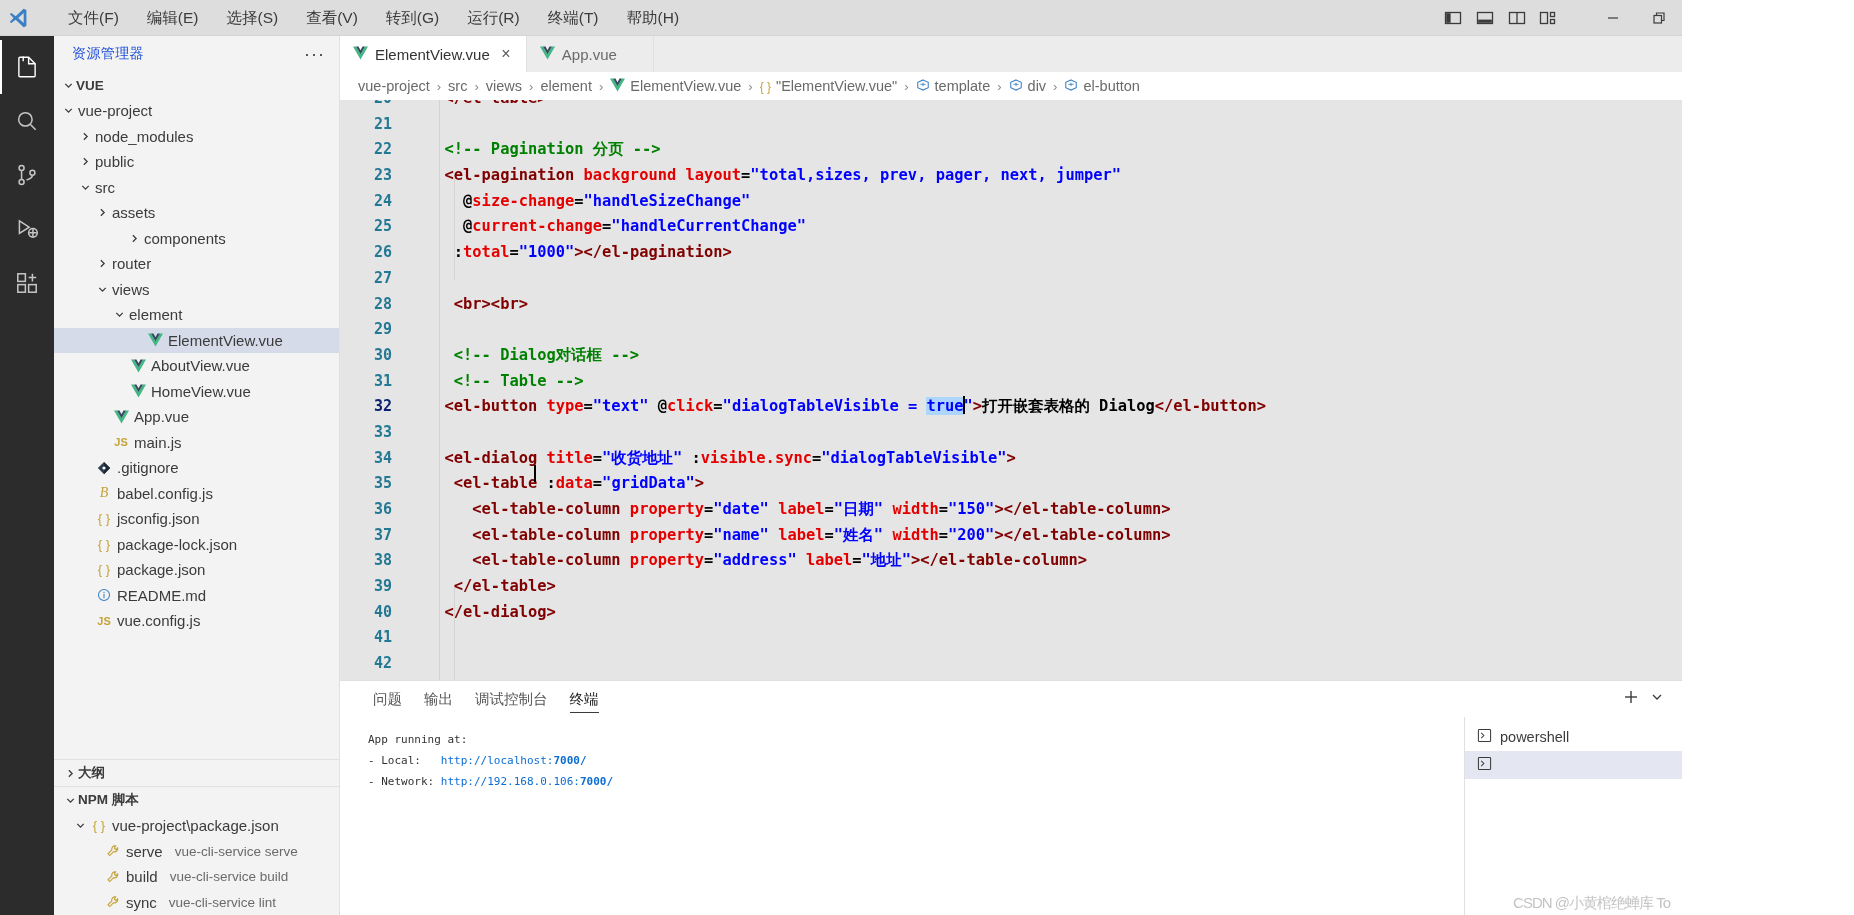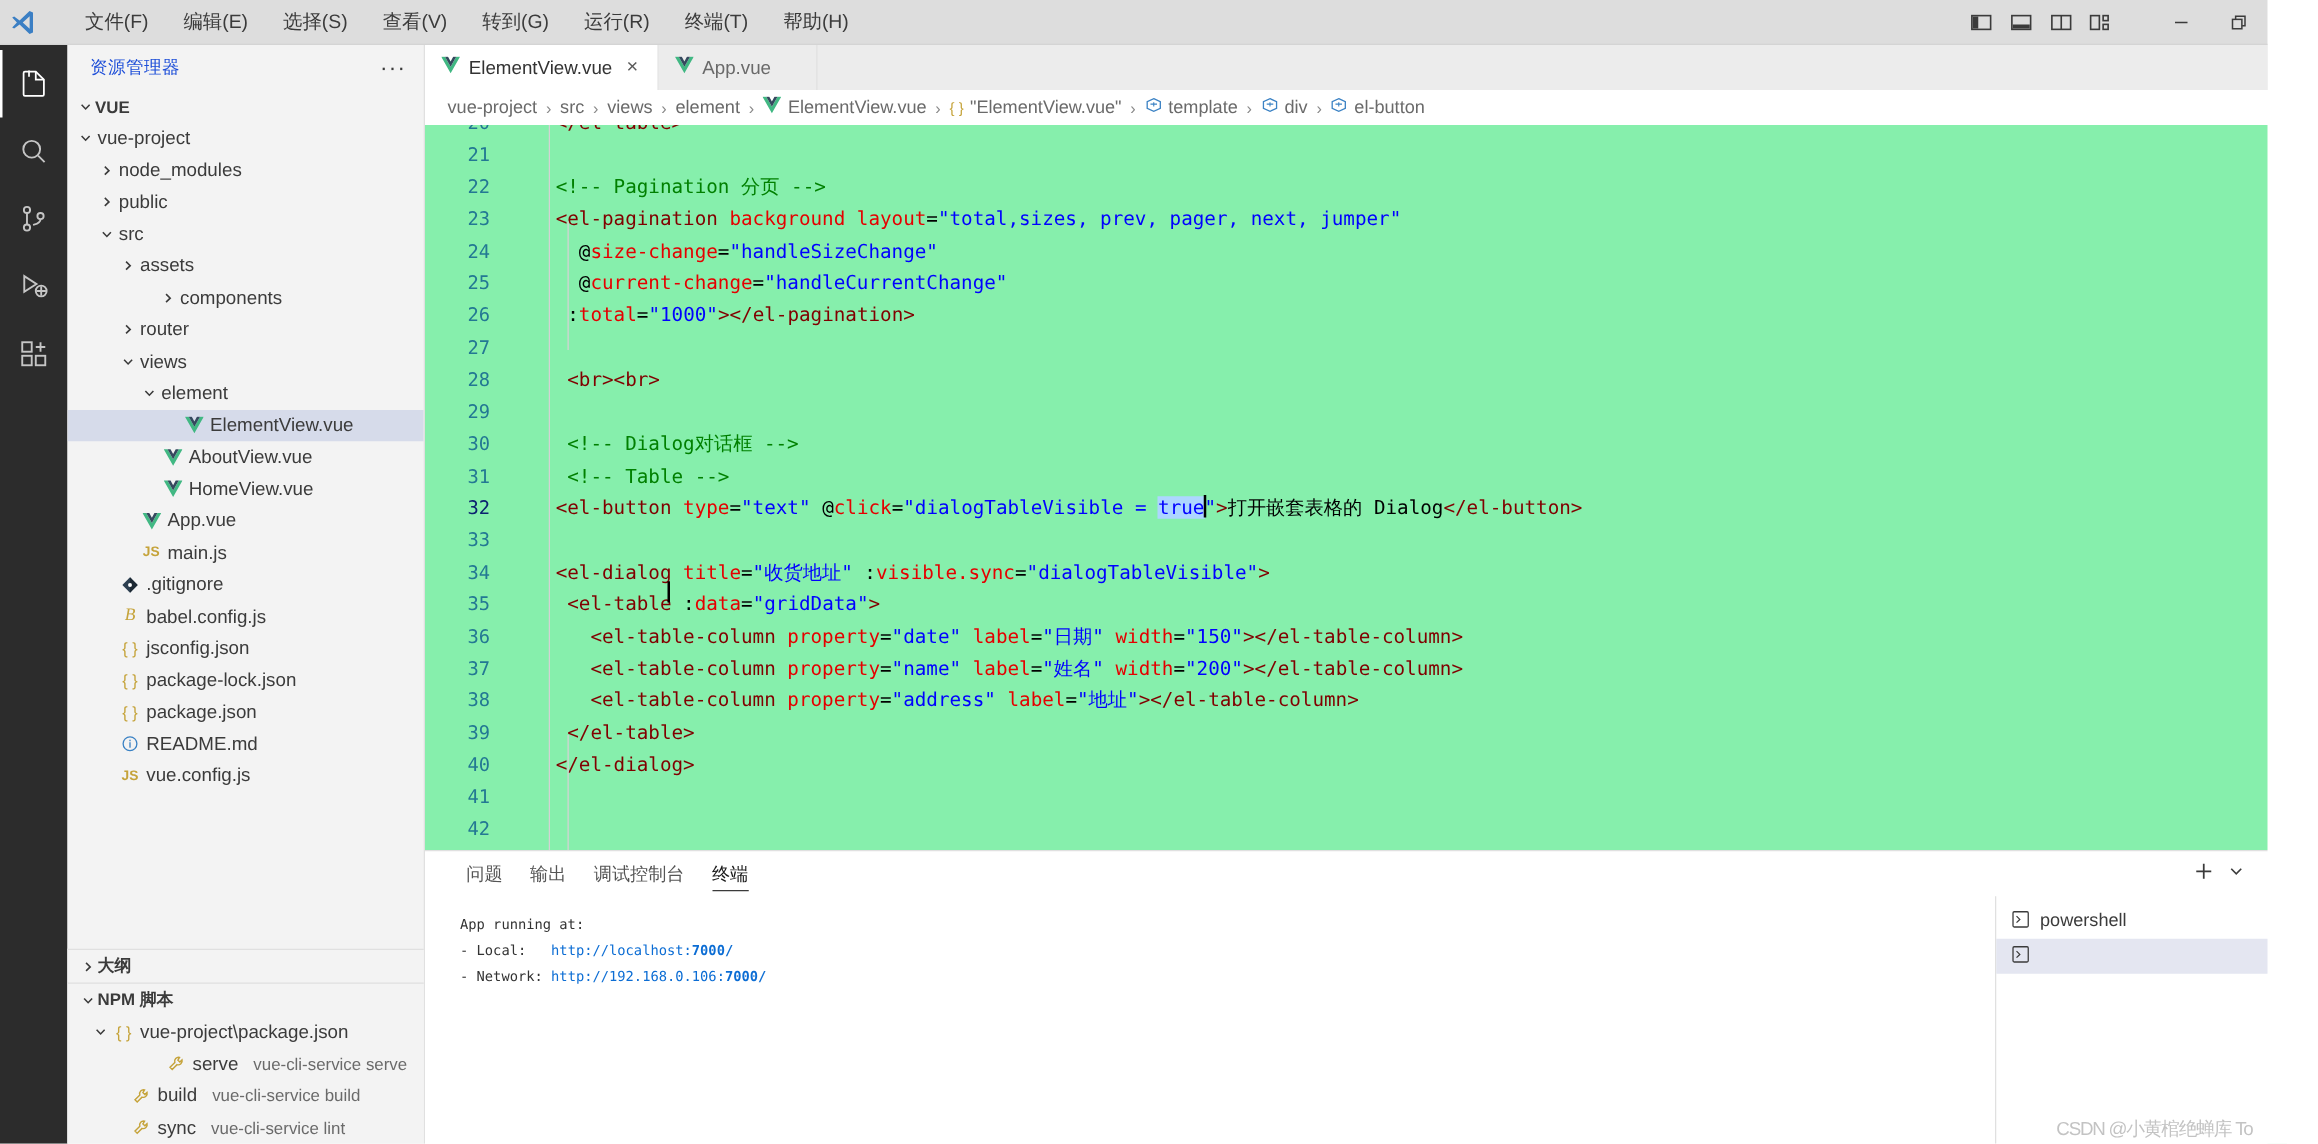"文件(F)" .app { width: 1814px -> 1682px }
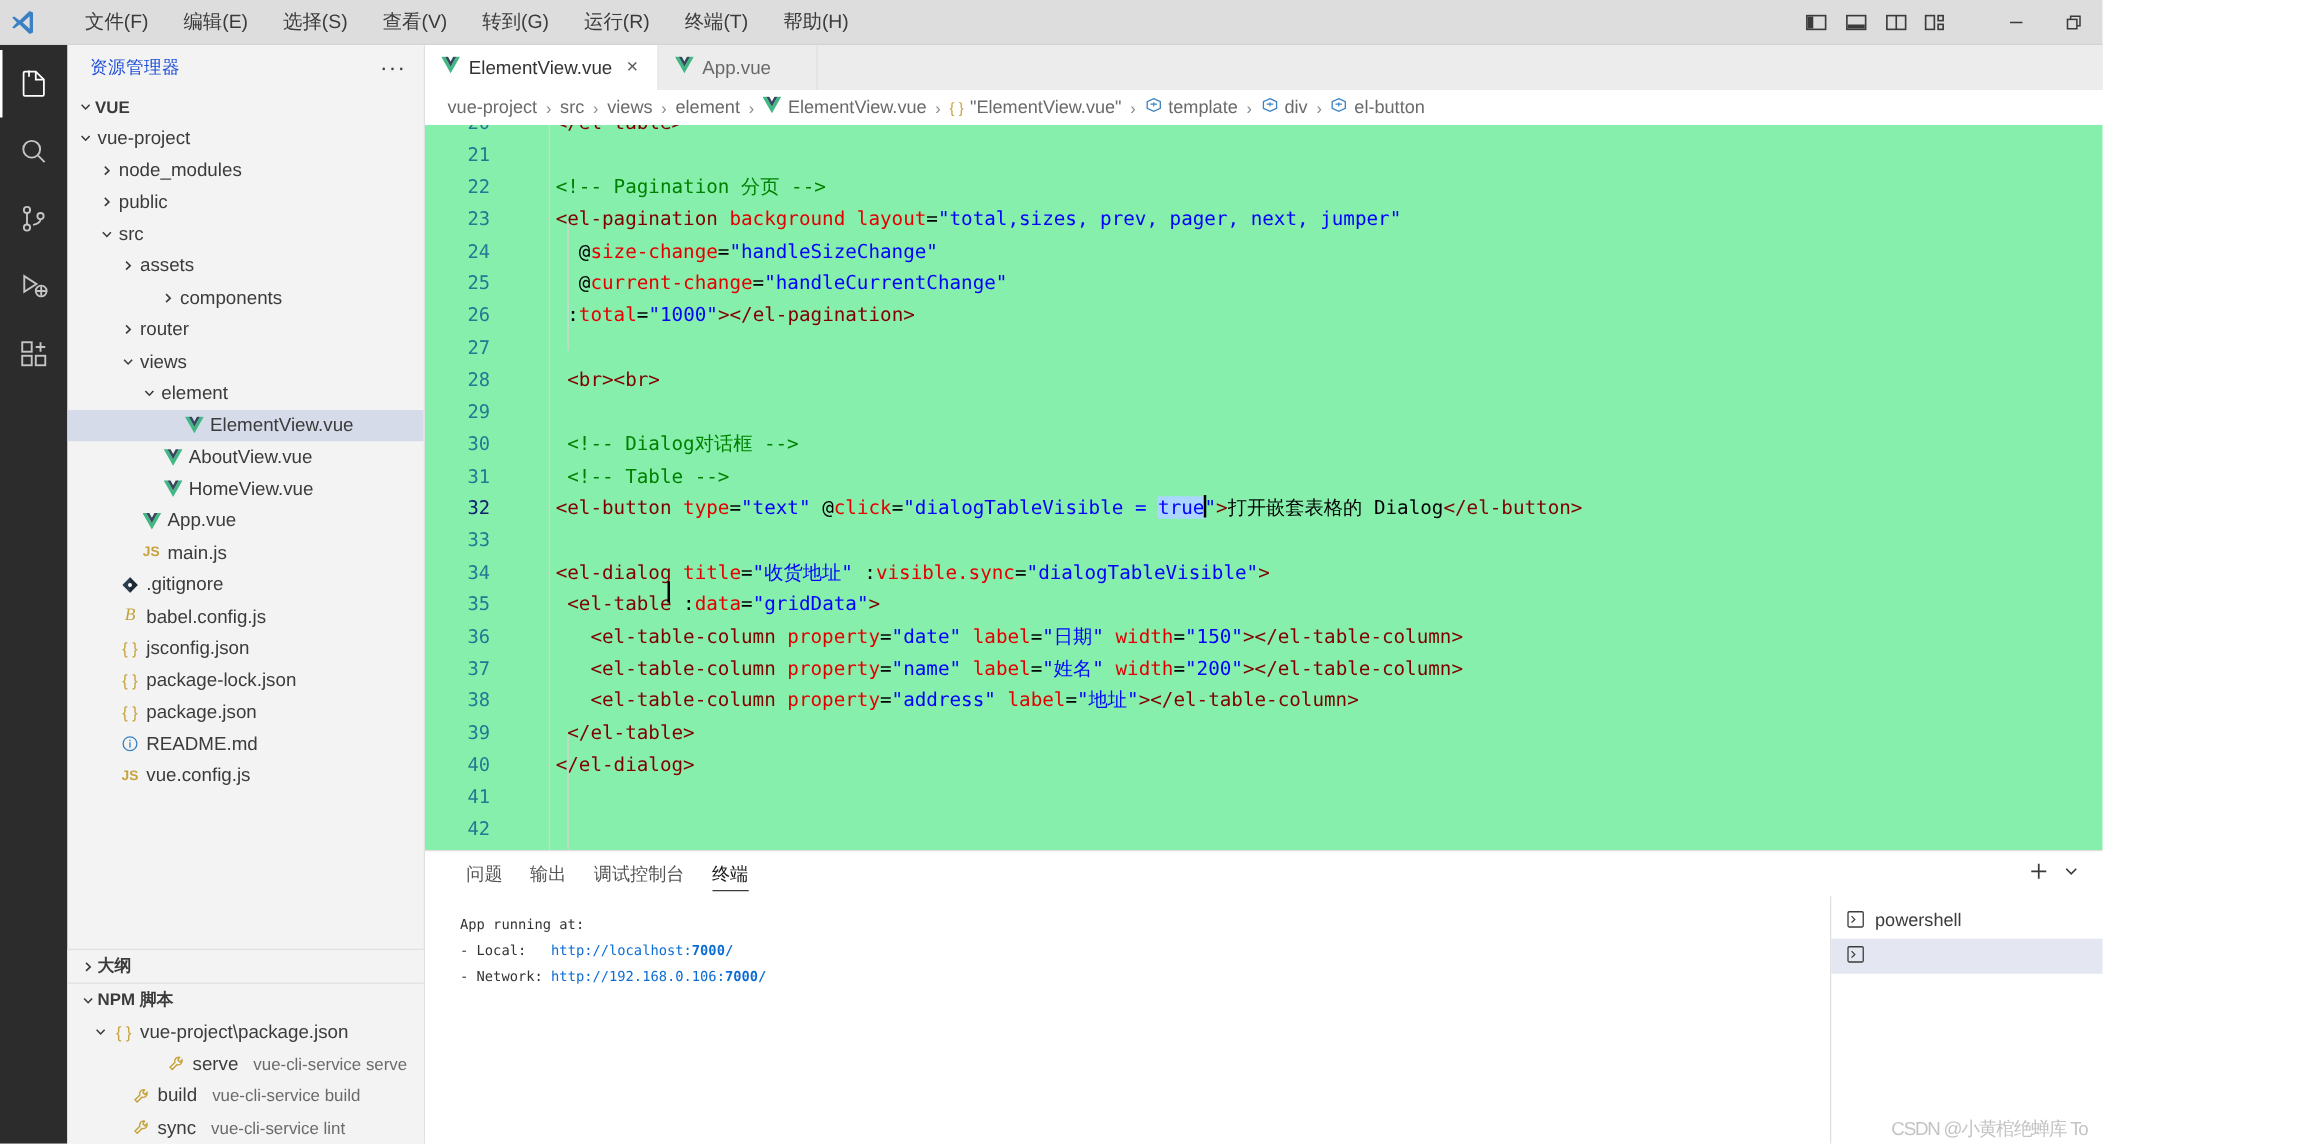"21" .codewrap { background: #86efac -> #e5e5e5; font-weight: none -> bold }
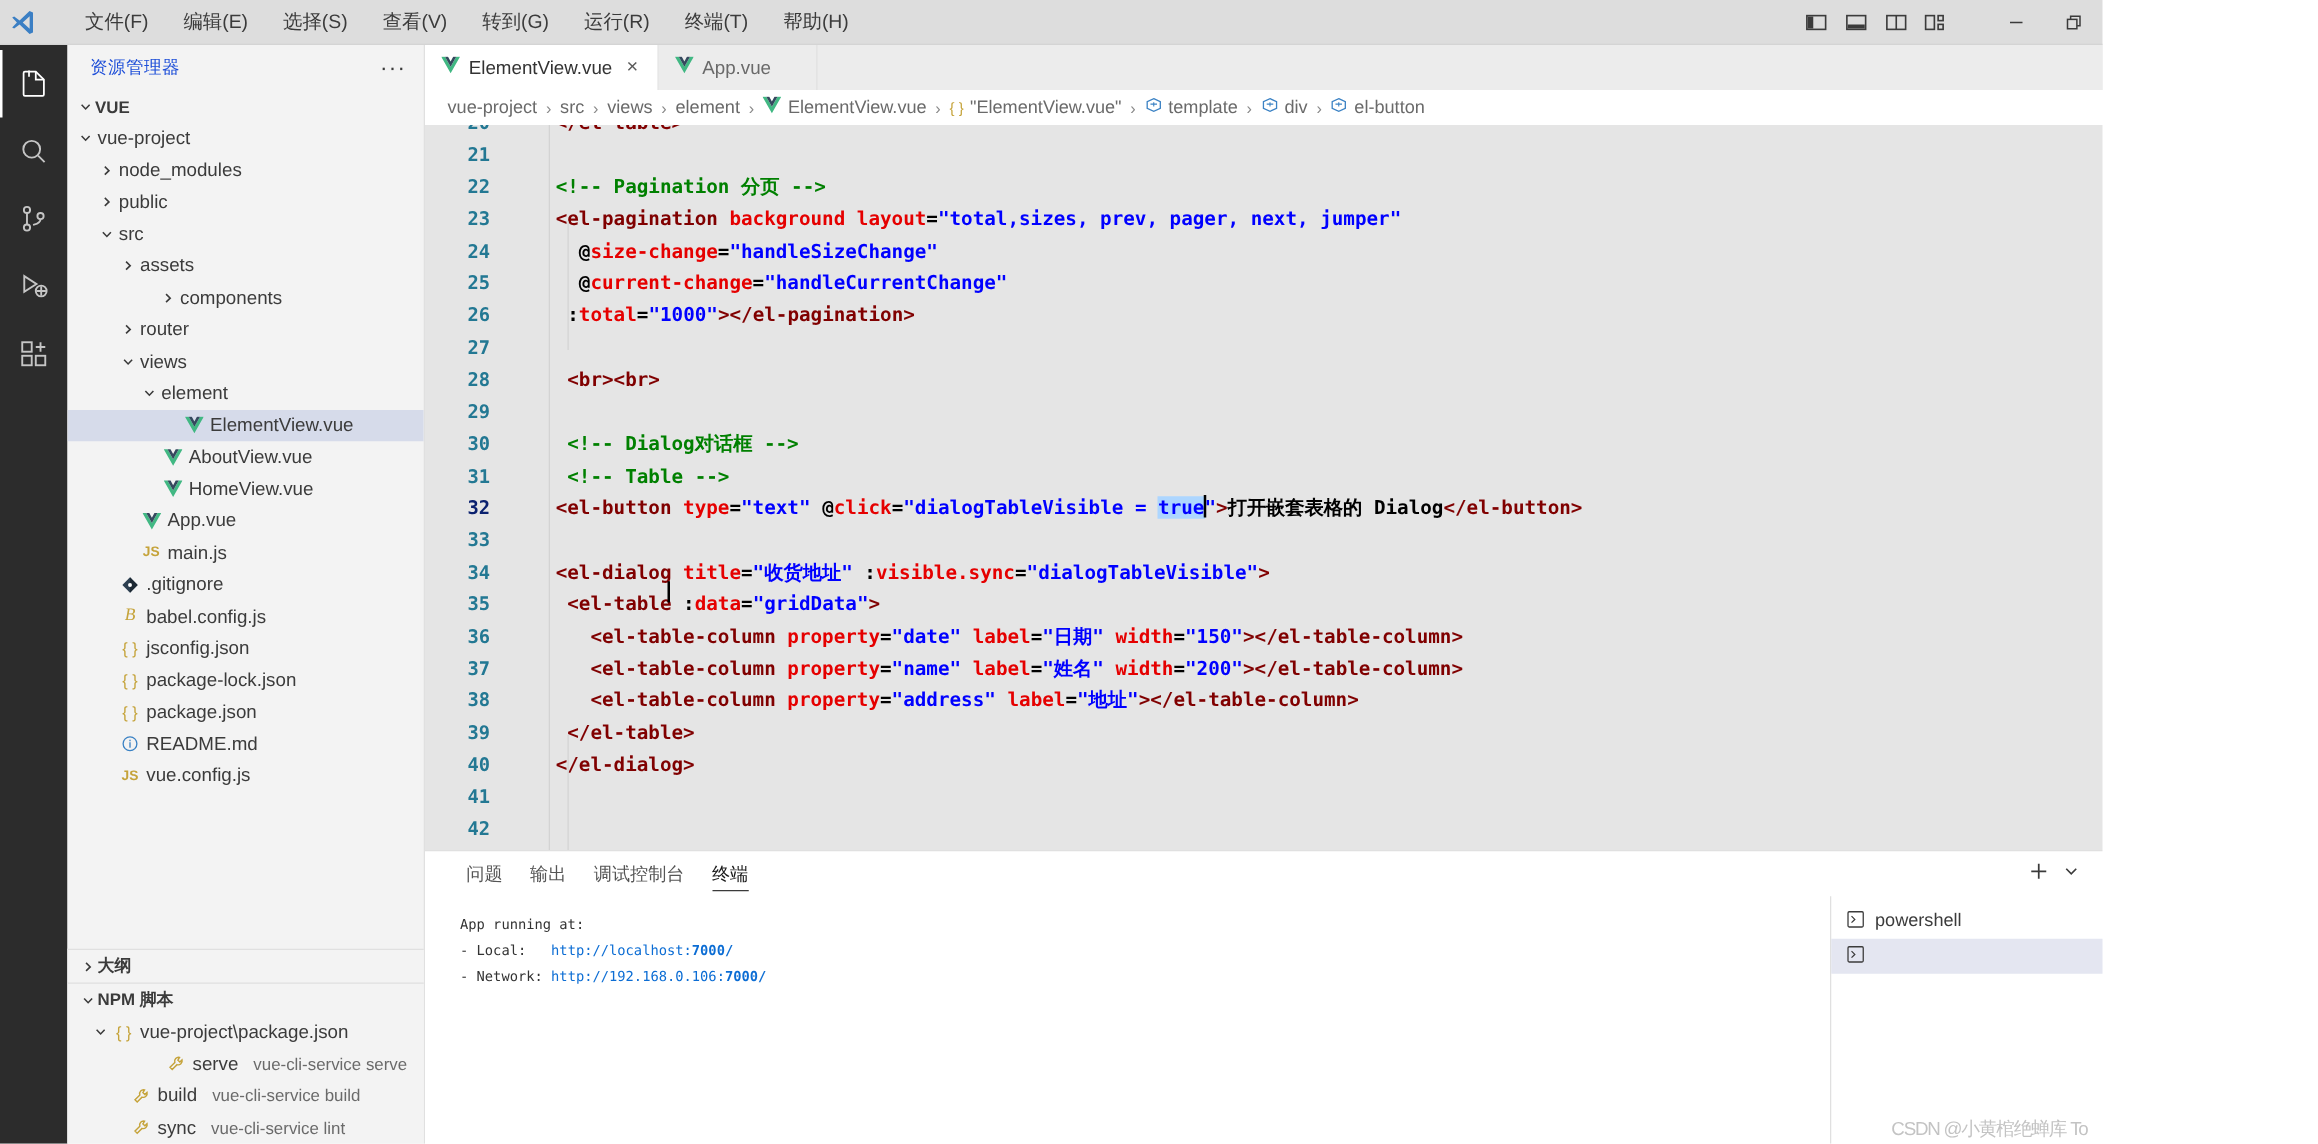"serve" div.row { margin-left: 28px -> none }
